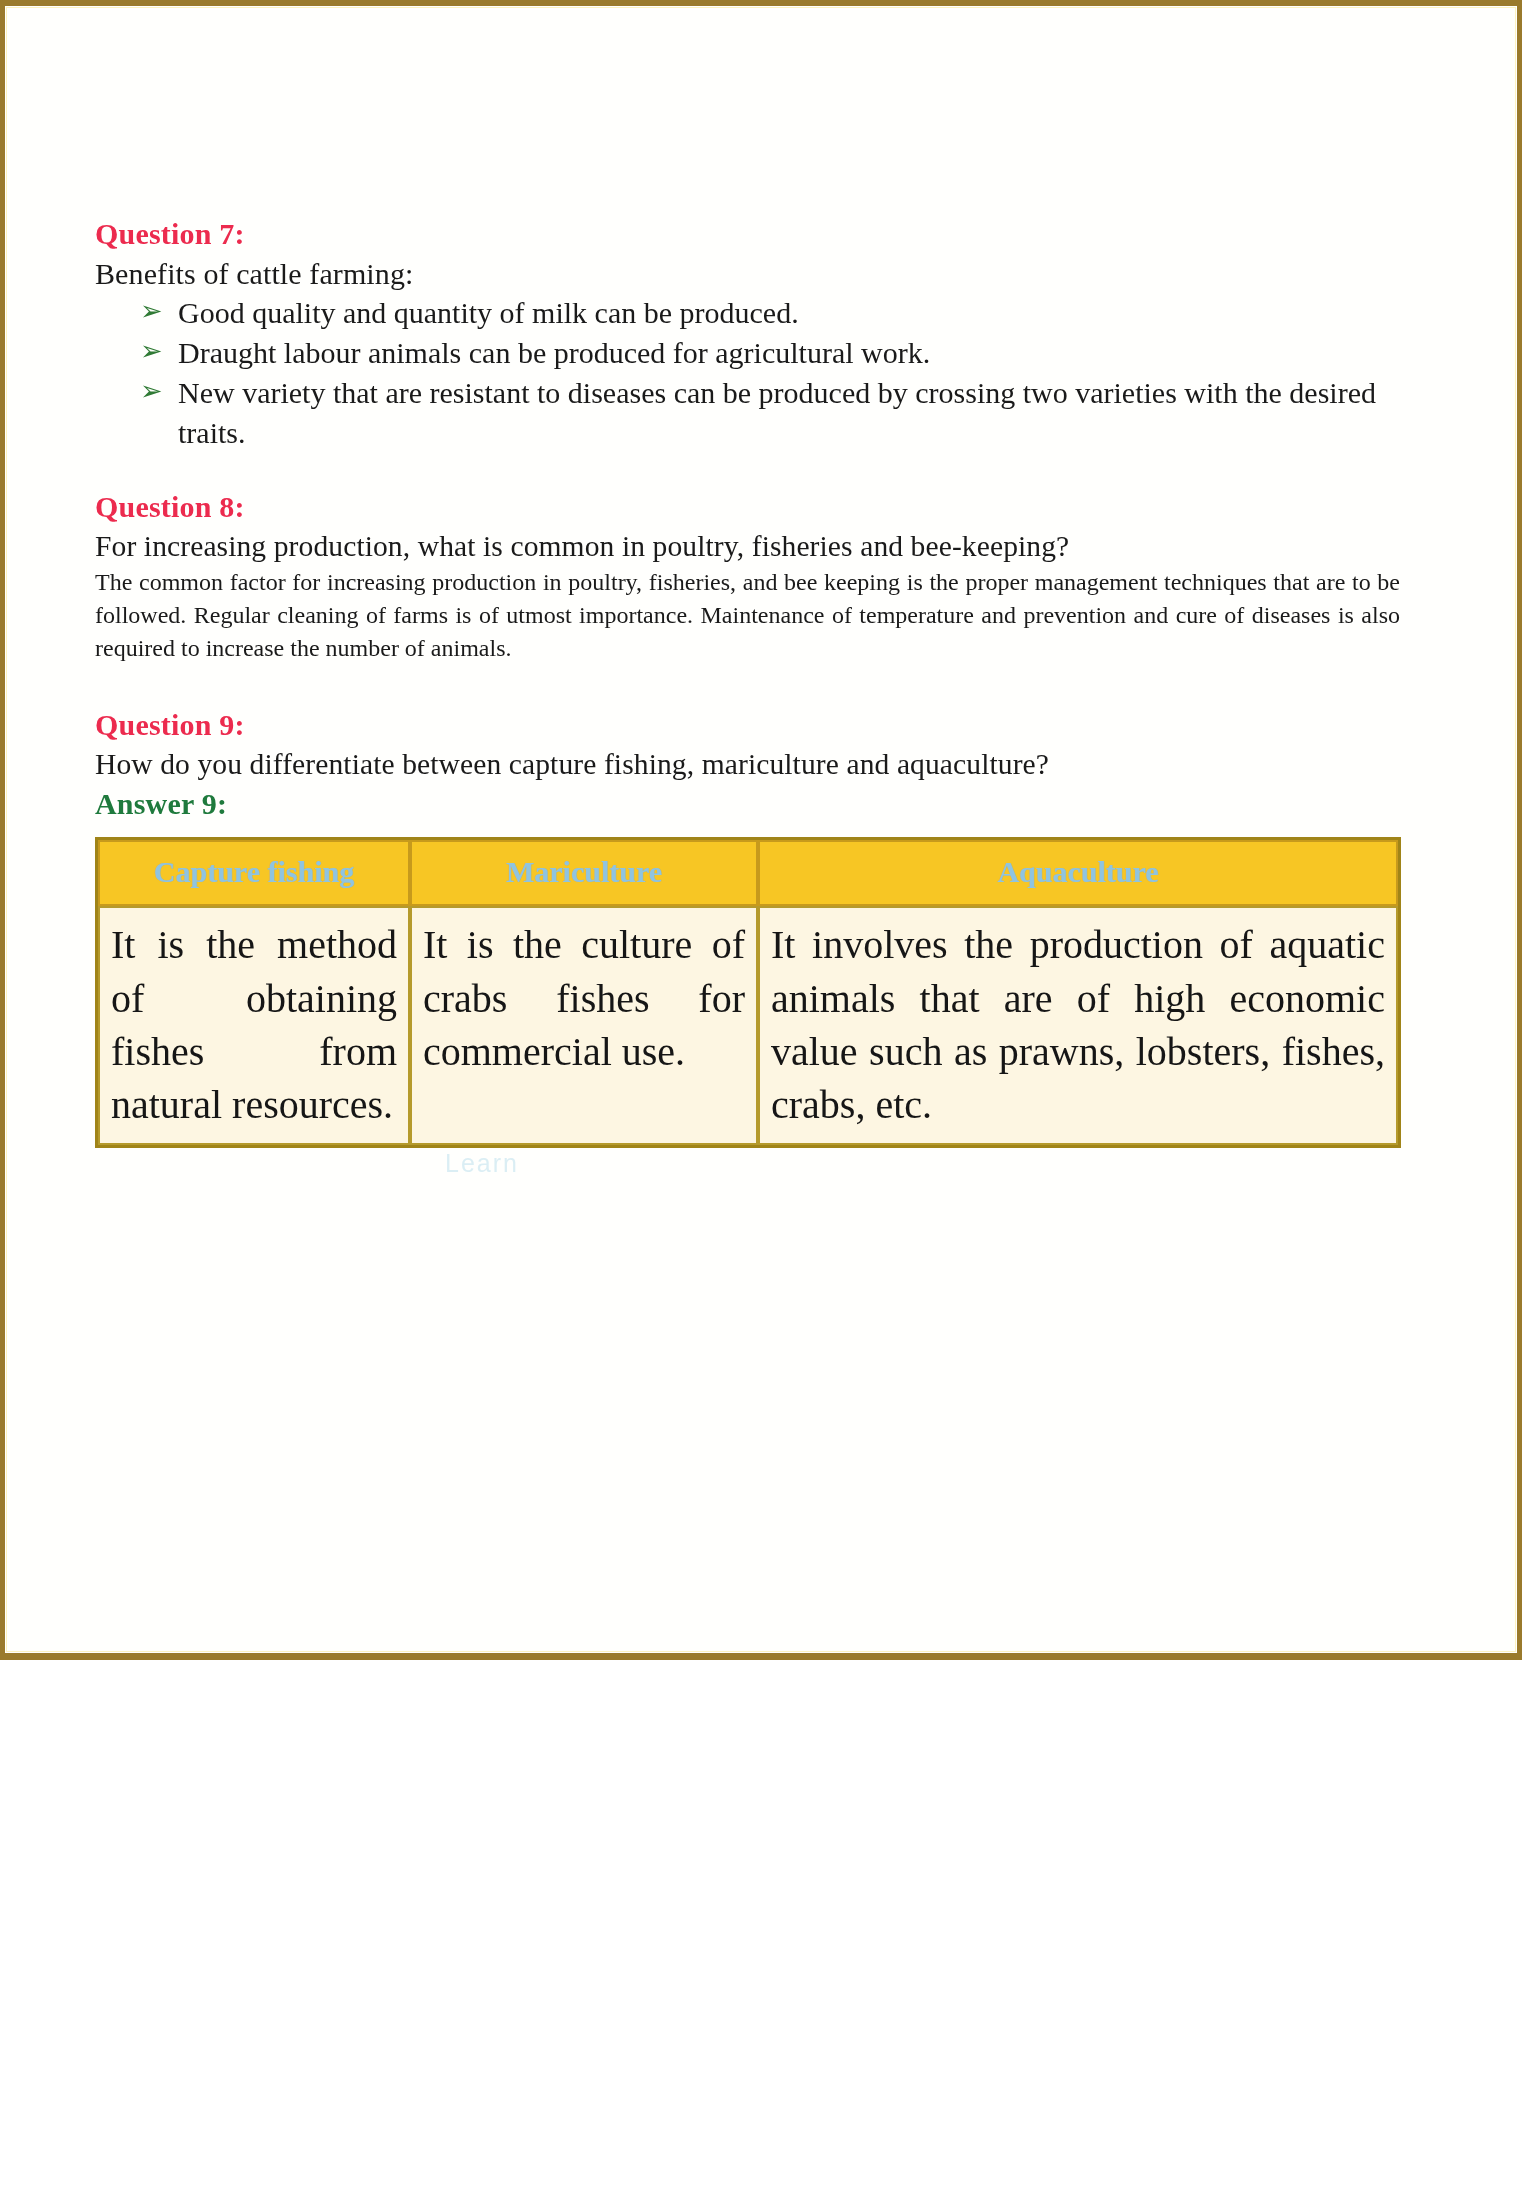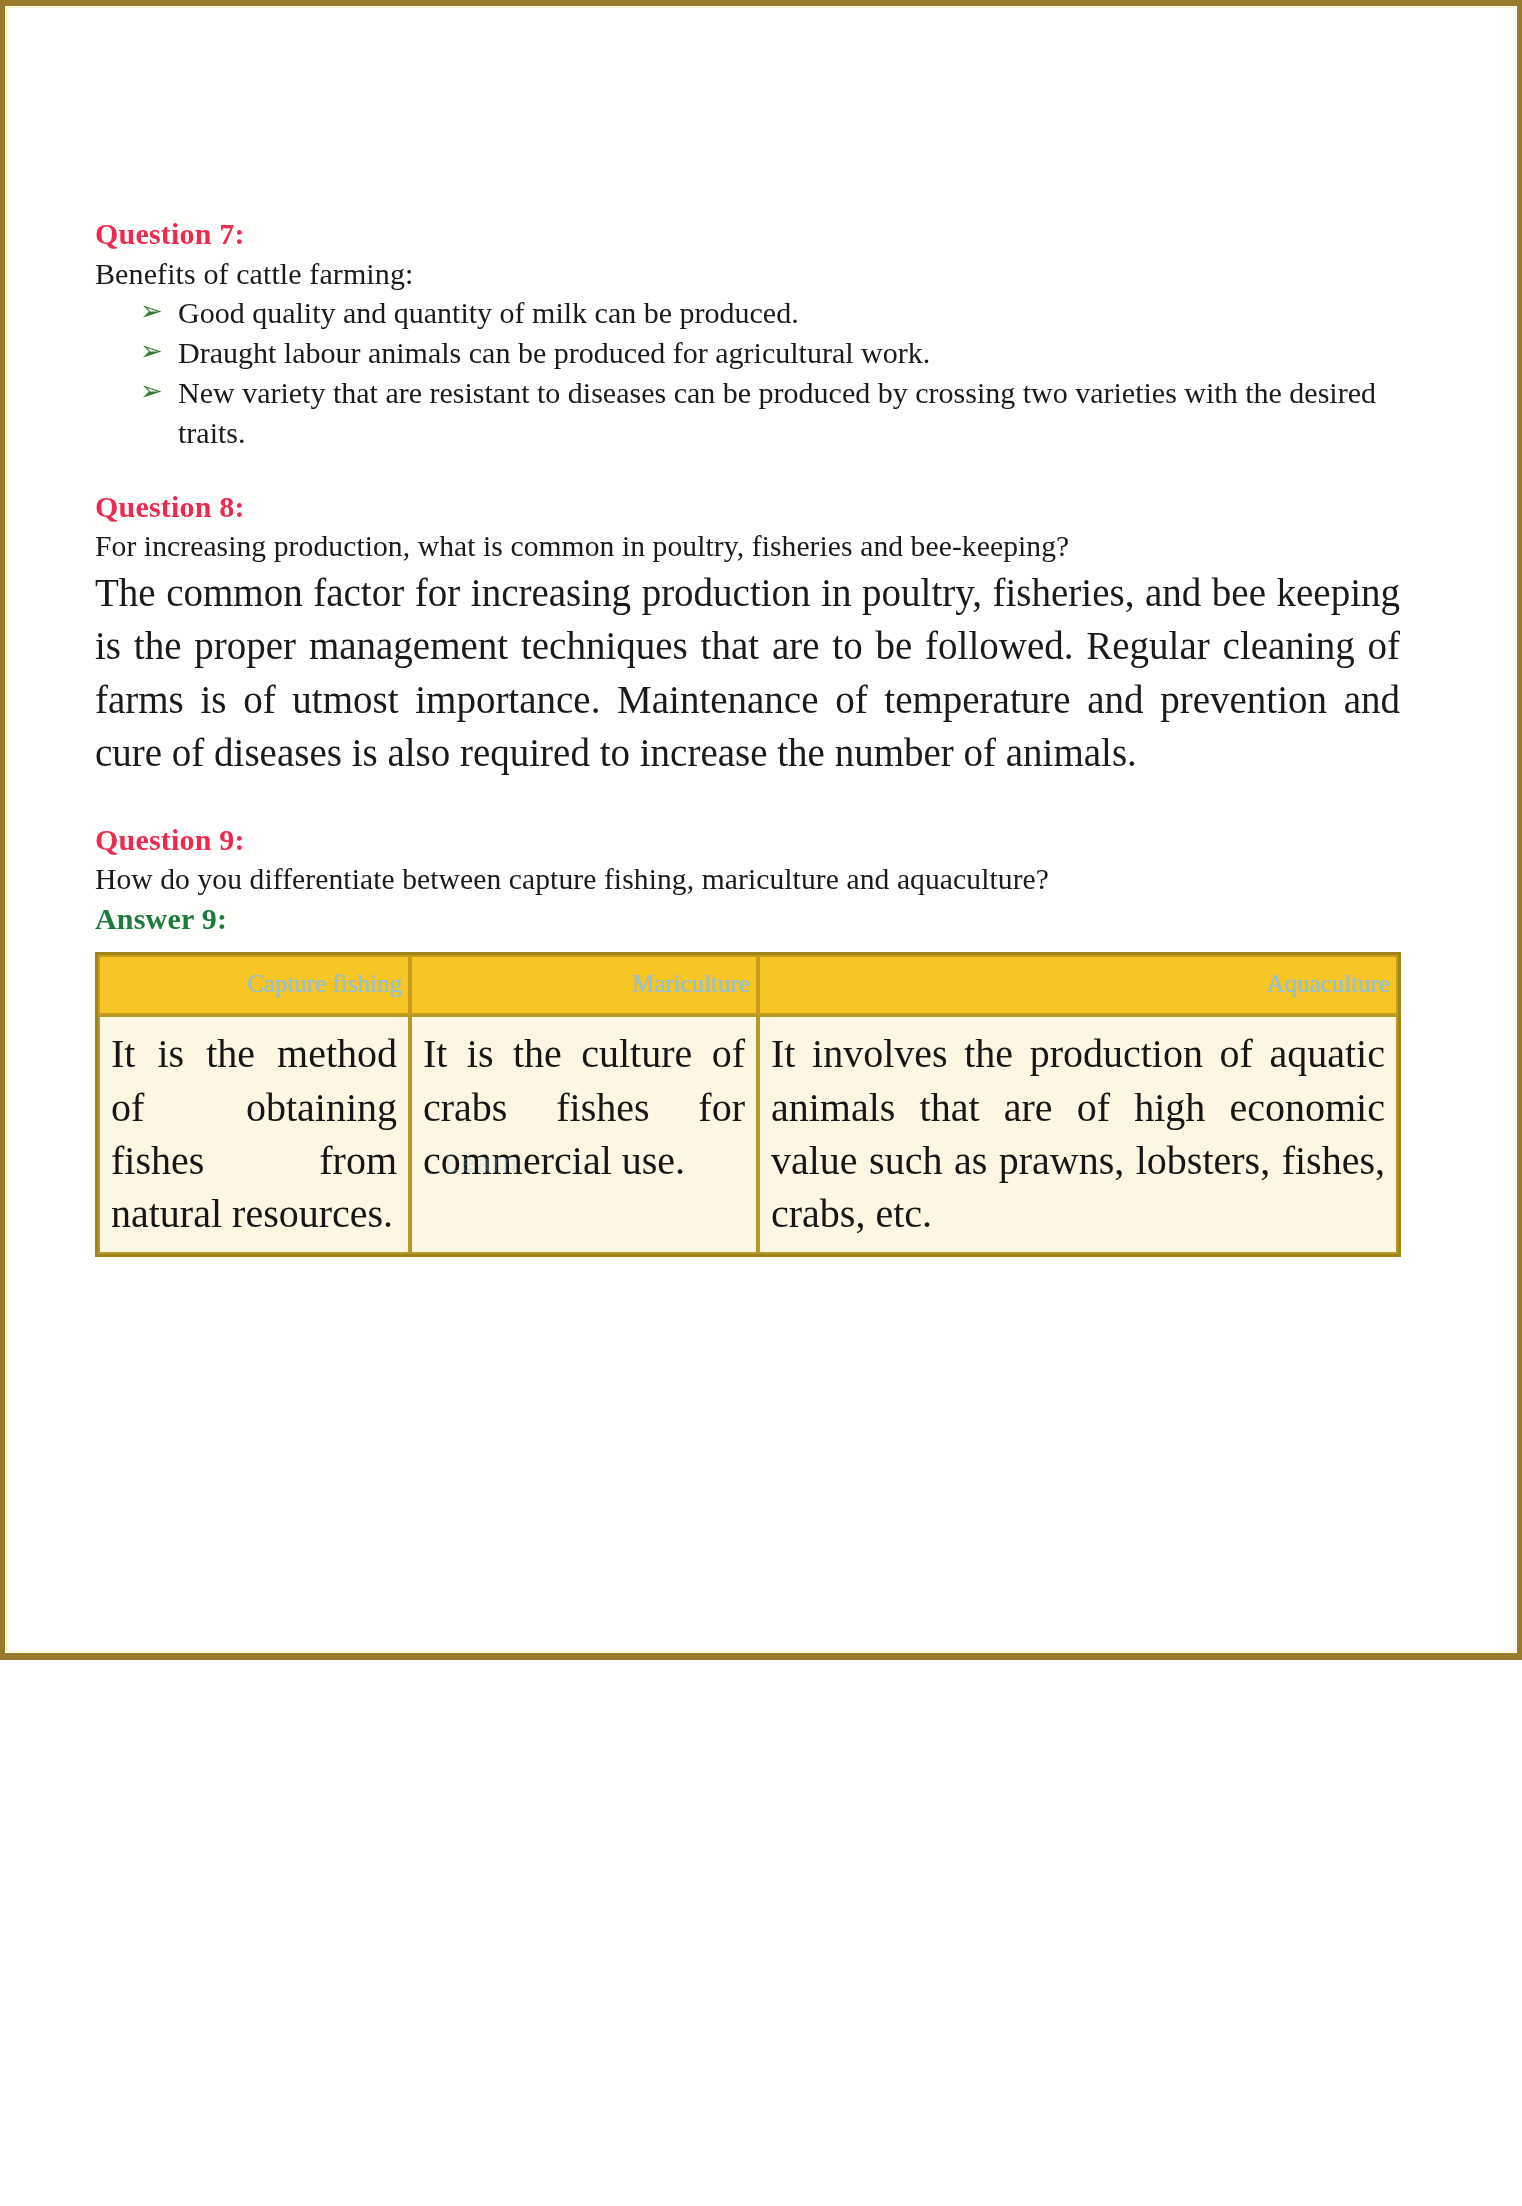"The common factor for increasing" .para-justify { font-size: 39px -> 24px }
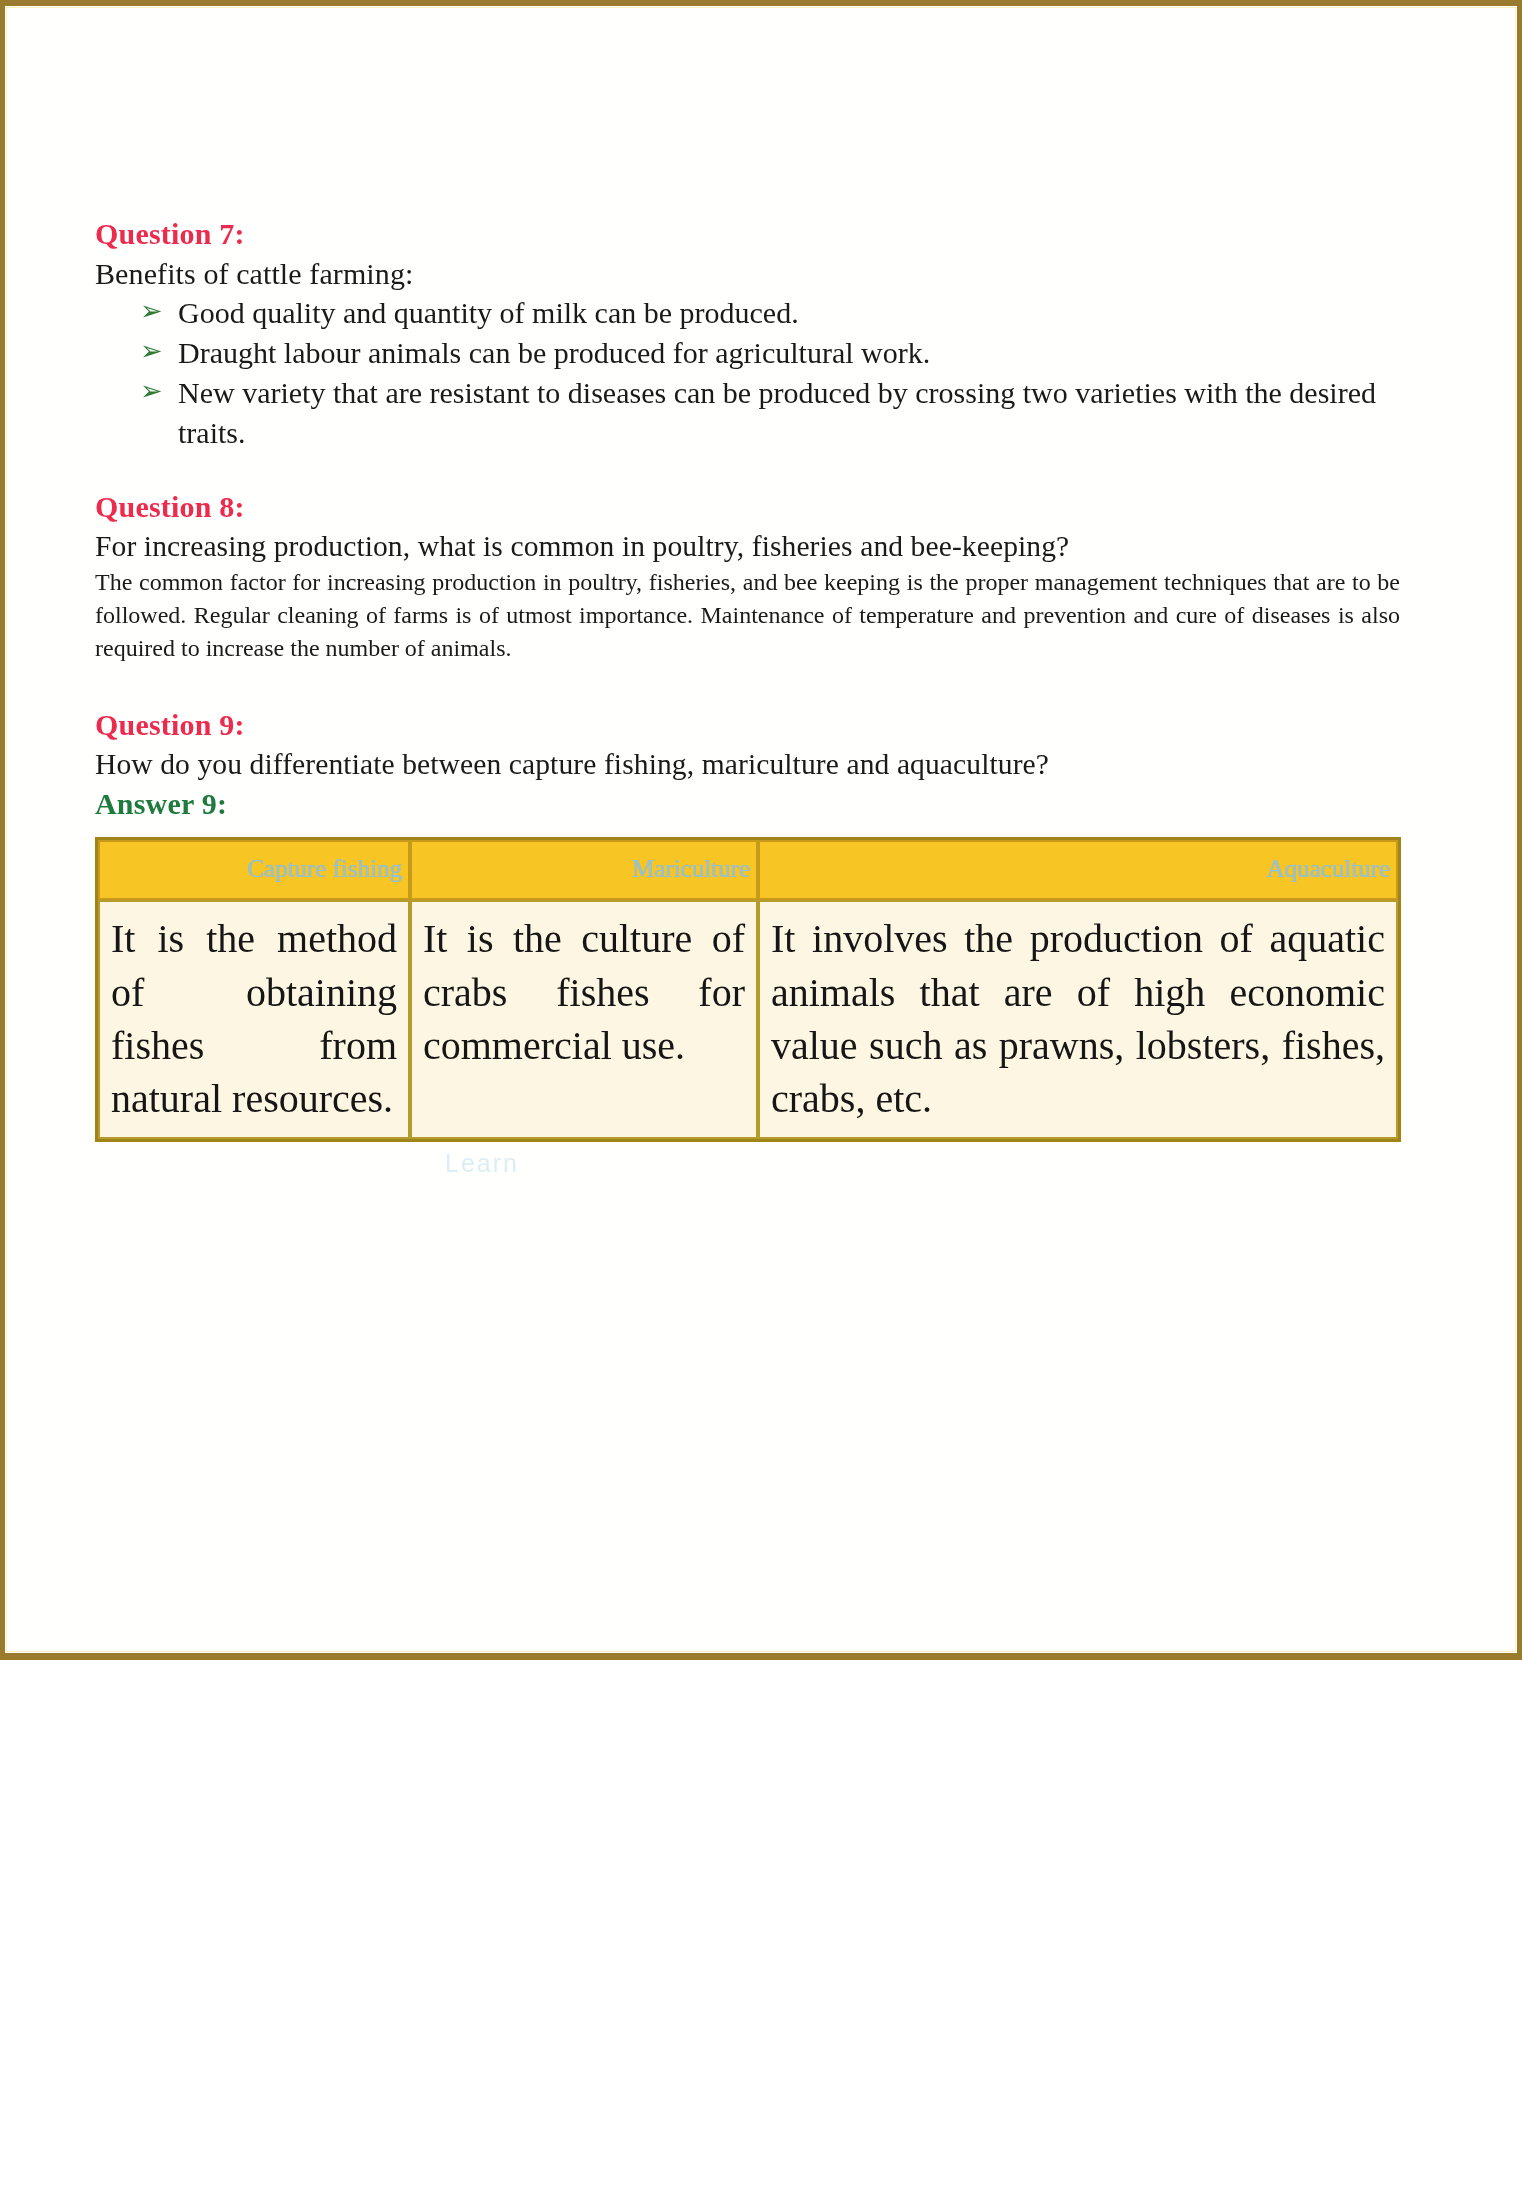"Capture fishing" table.compare th { font-size: 25px -> 30px; font-weight: normal -> bold; text-align: right -> center }
